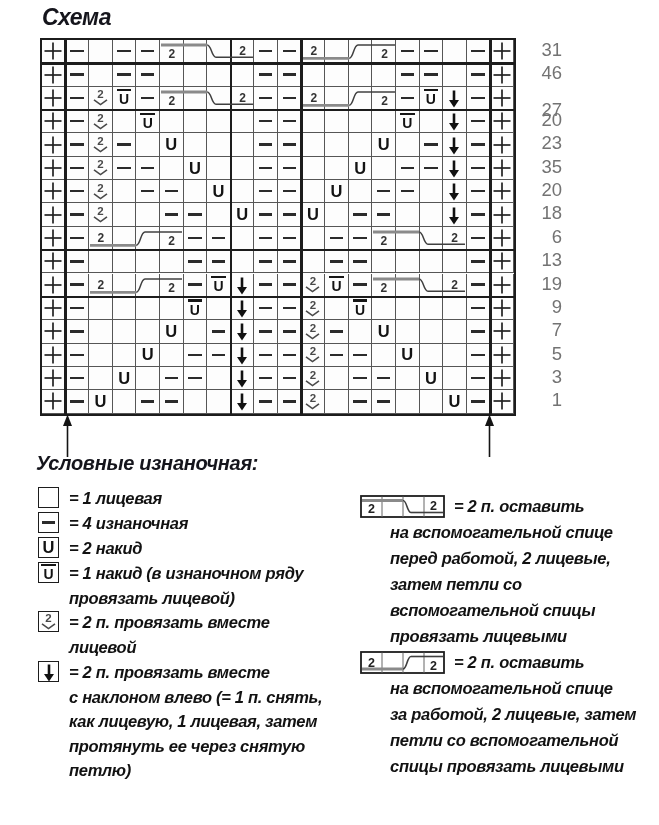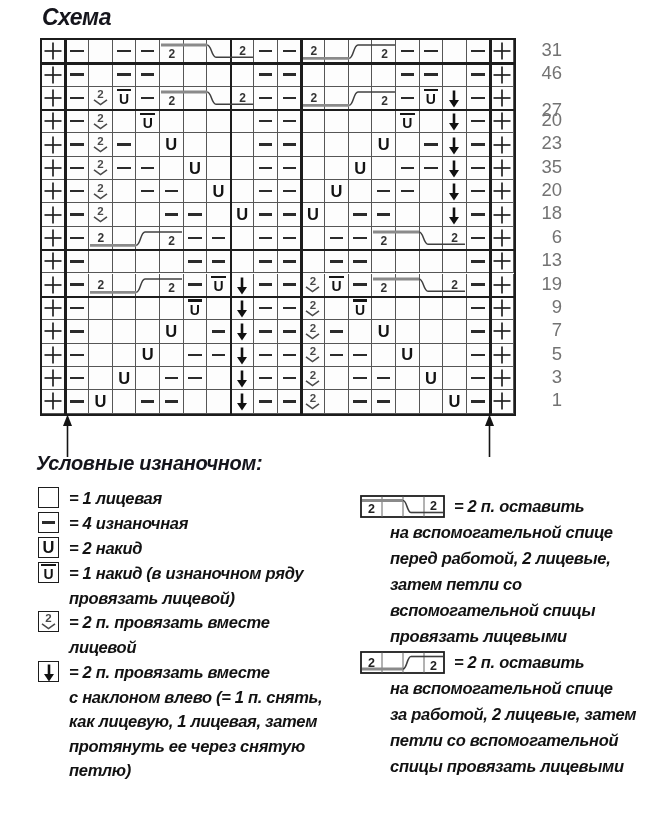"Условные изнаночном:" h2.legend-title { text: изнаночном -> изнаночная }
